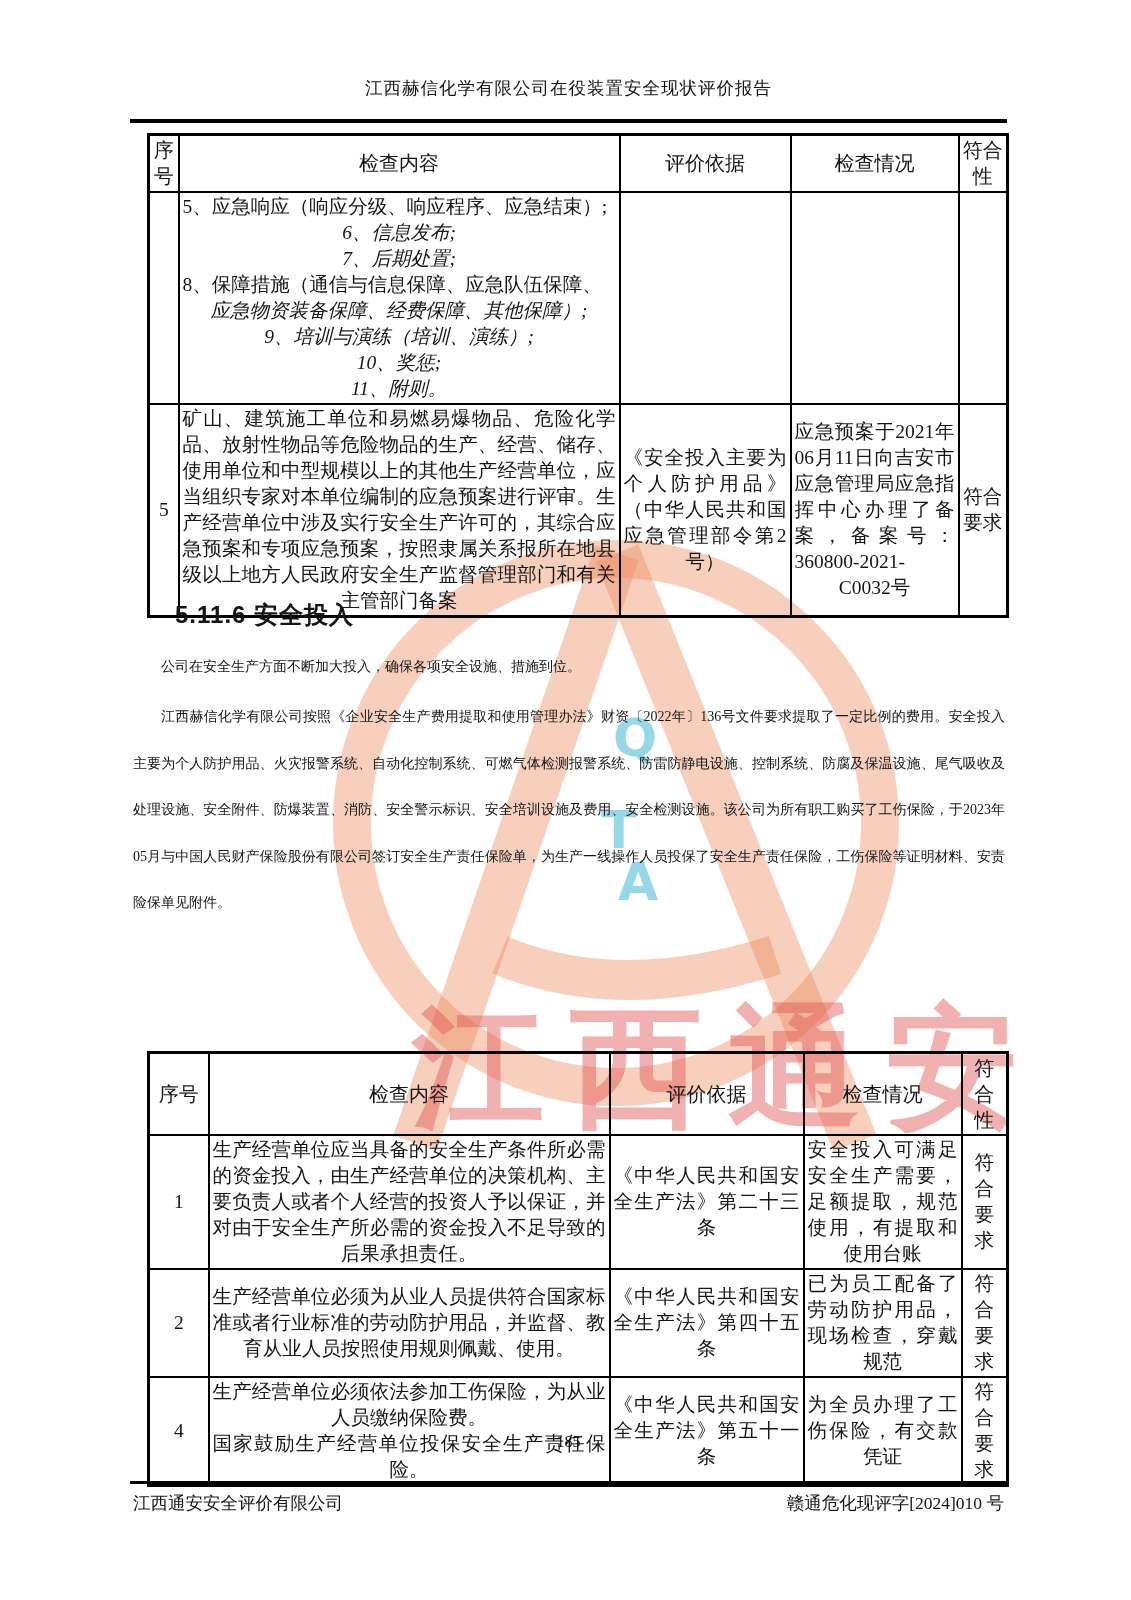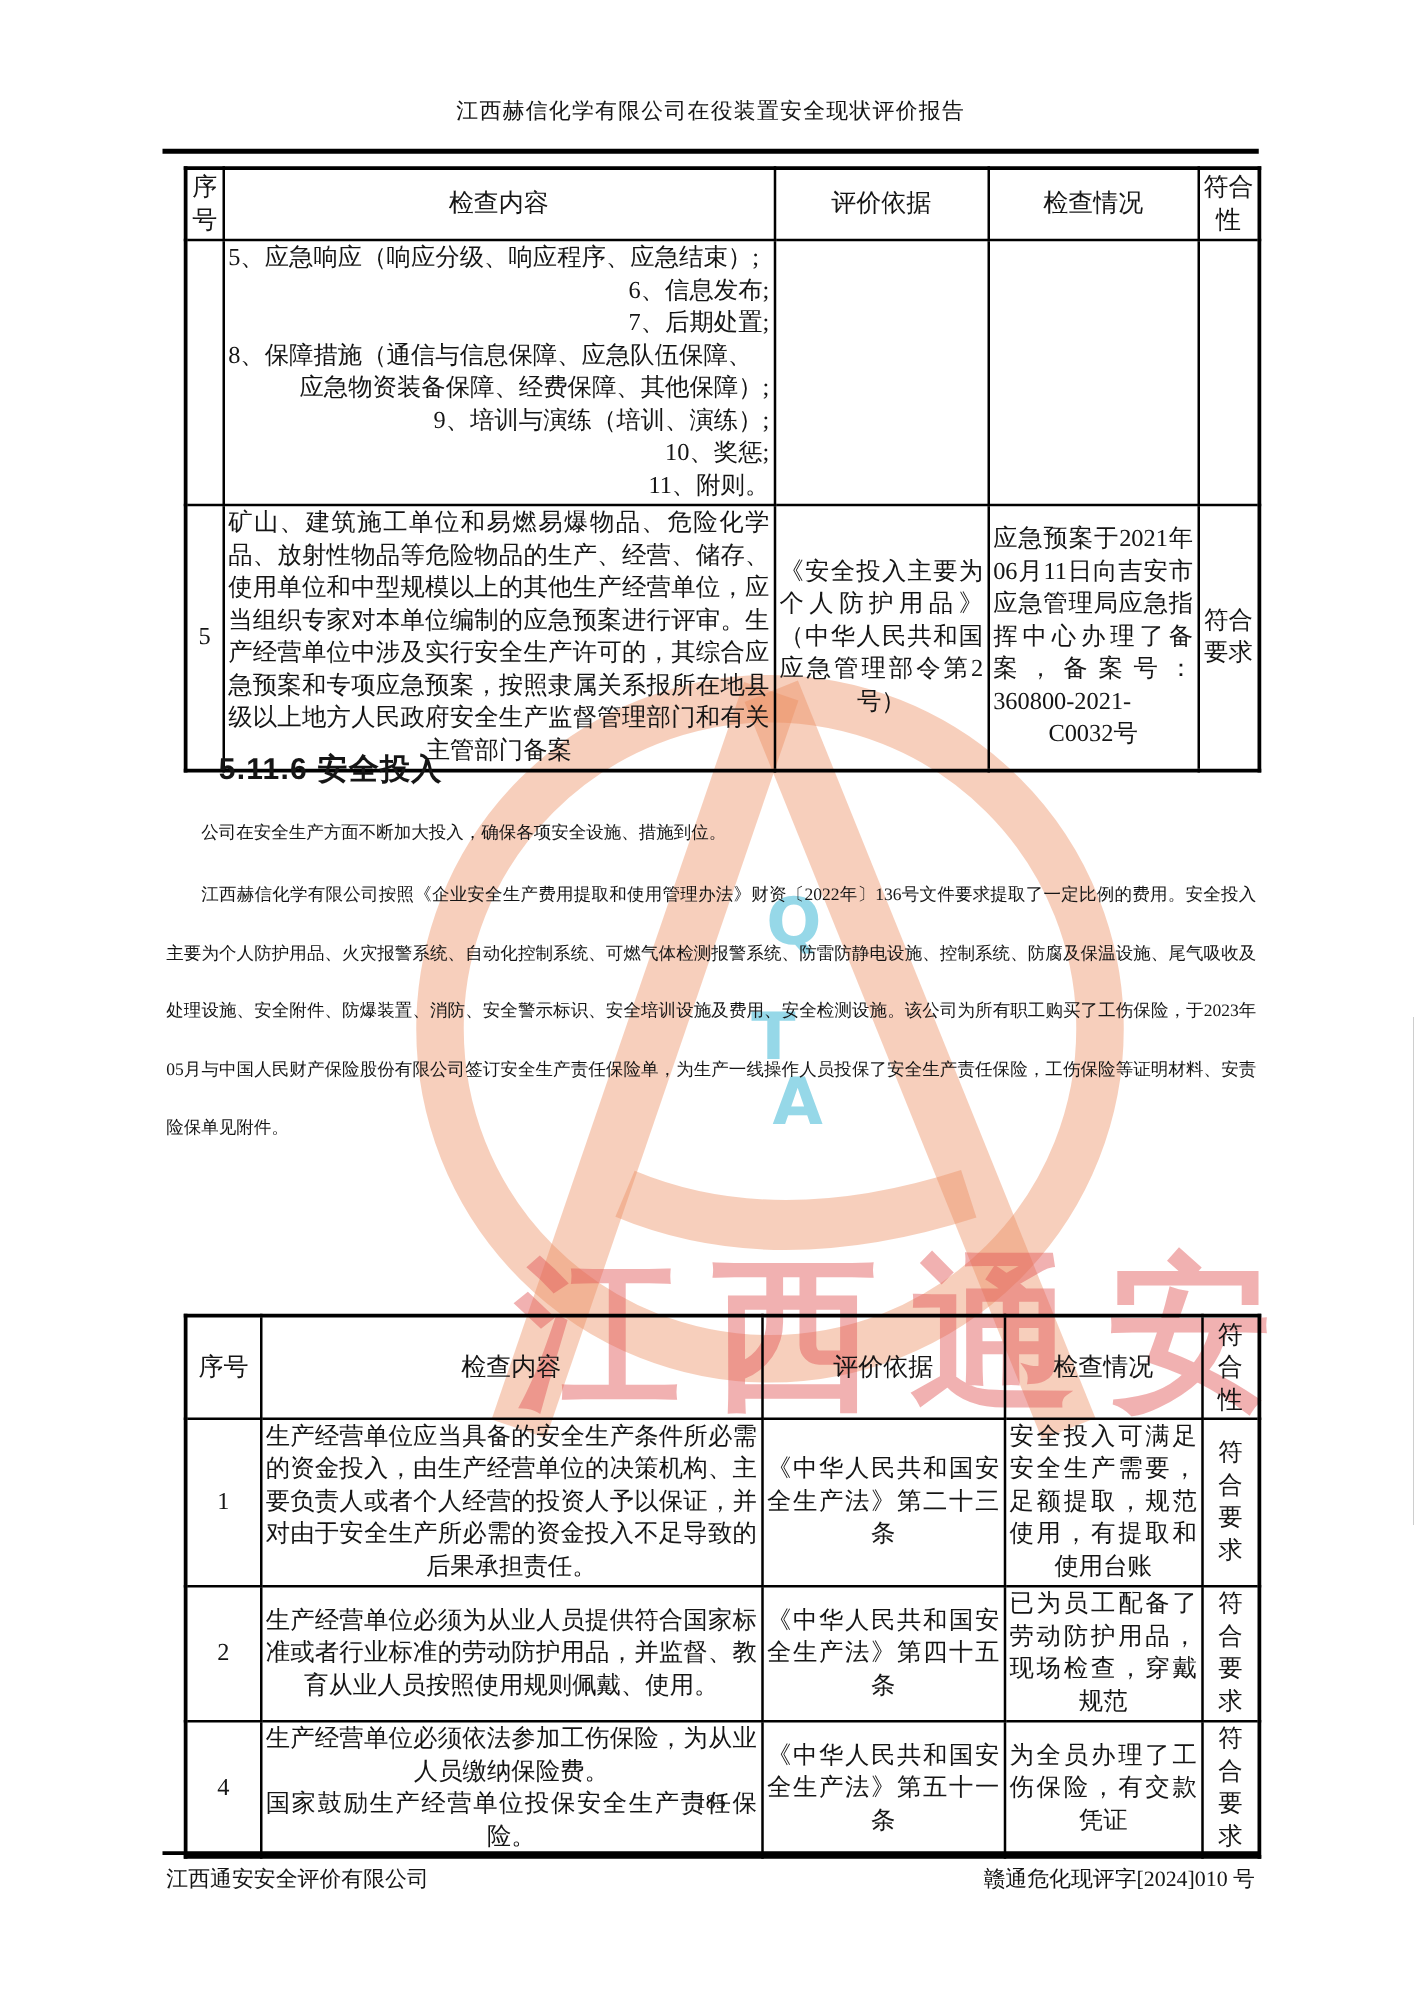"6、信息发布;" .ln-center { font-style: none -> italic; text-align: right -> center }
